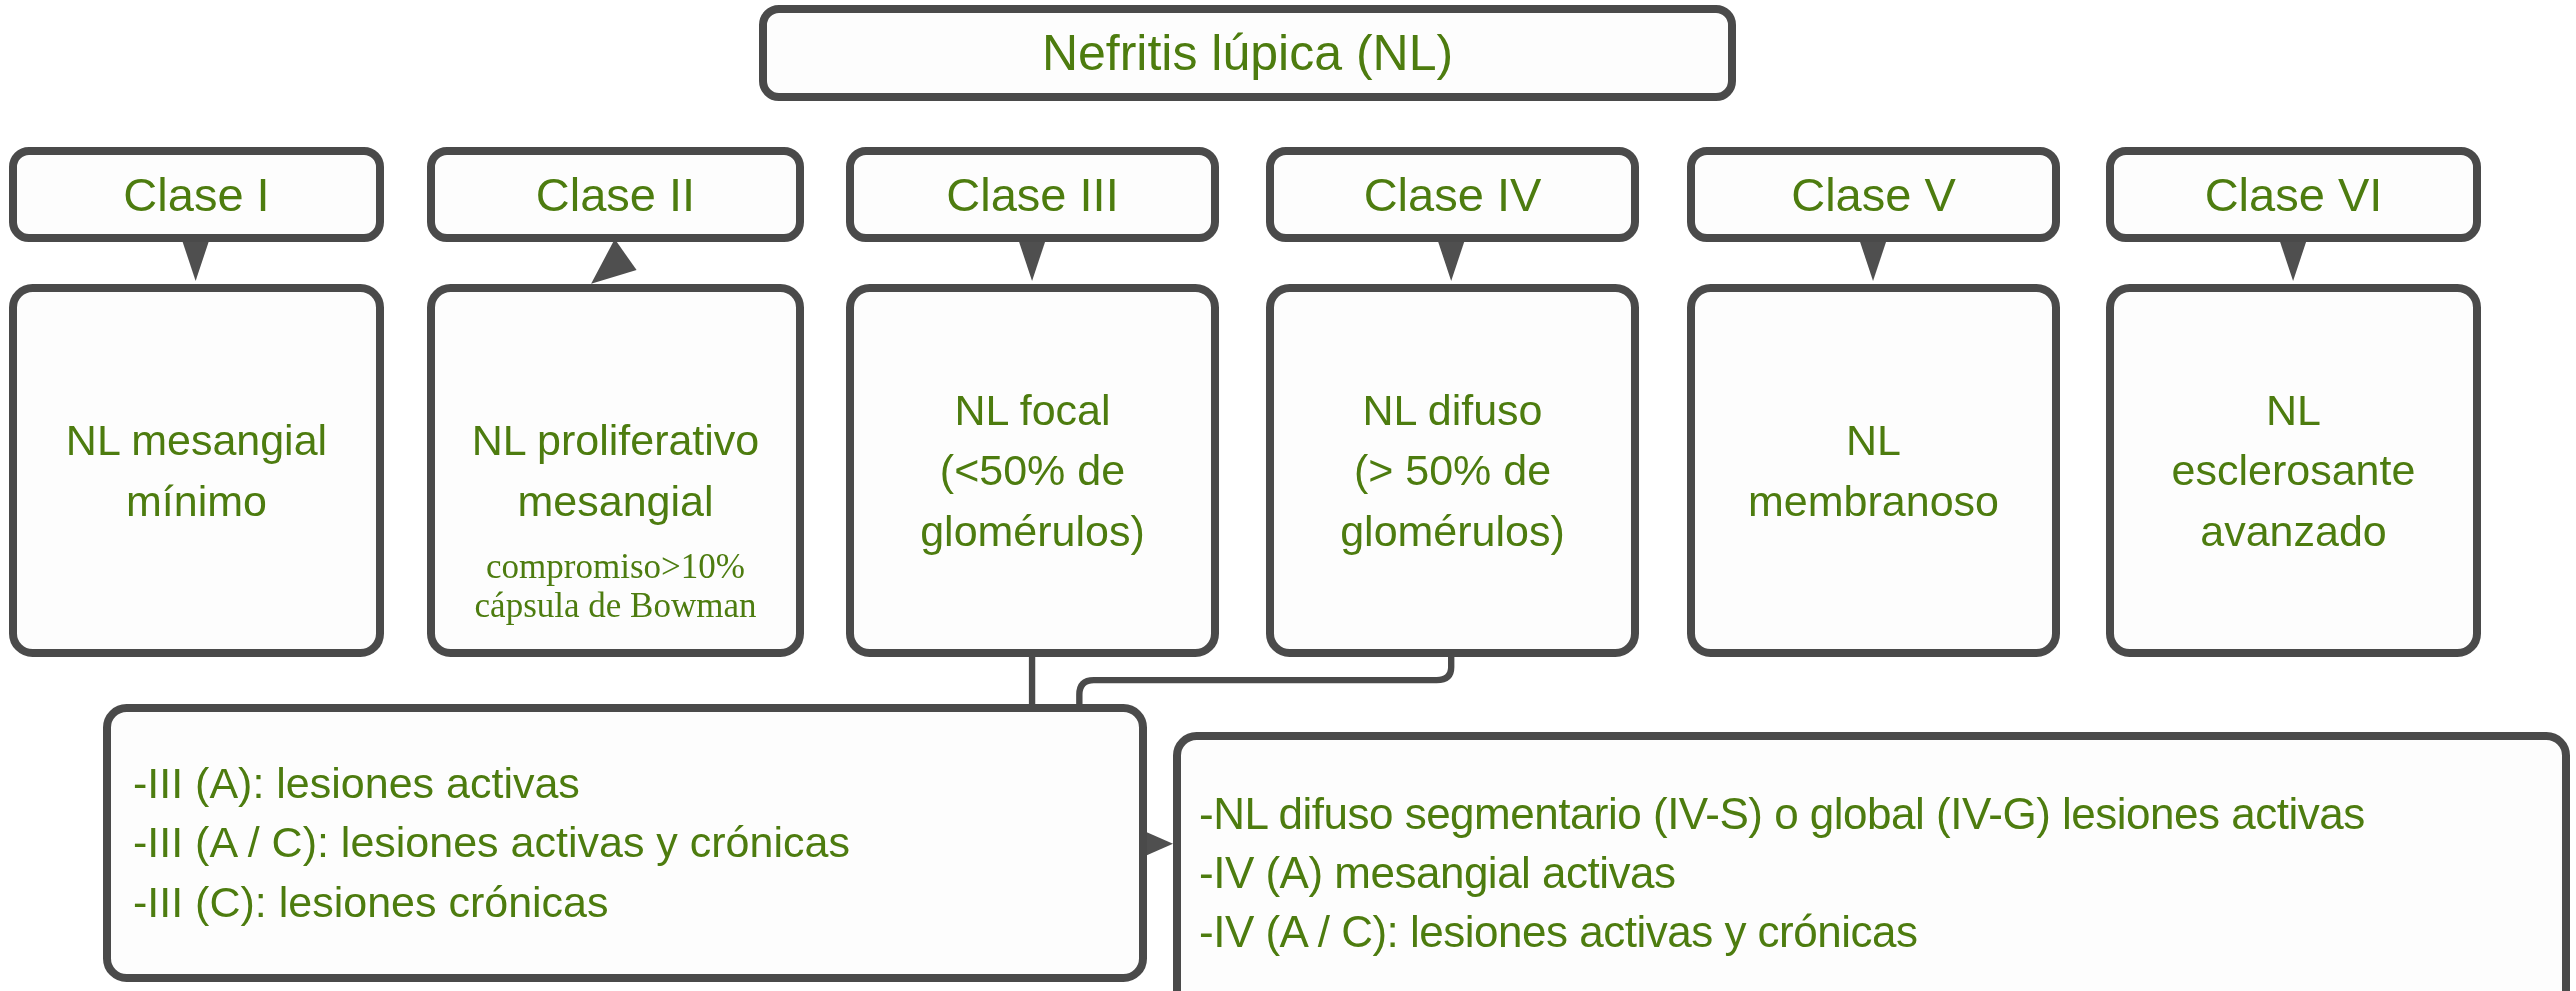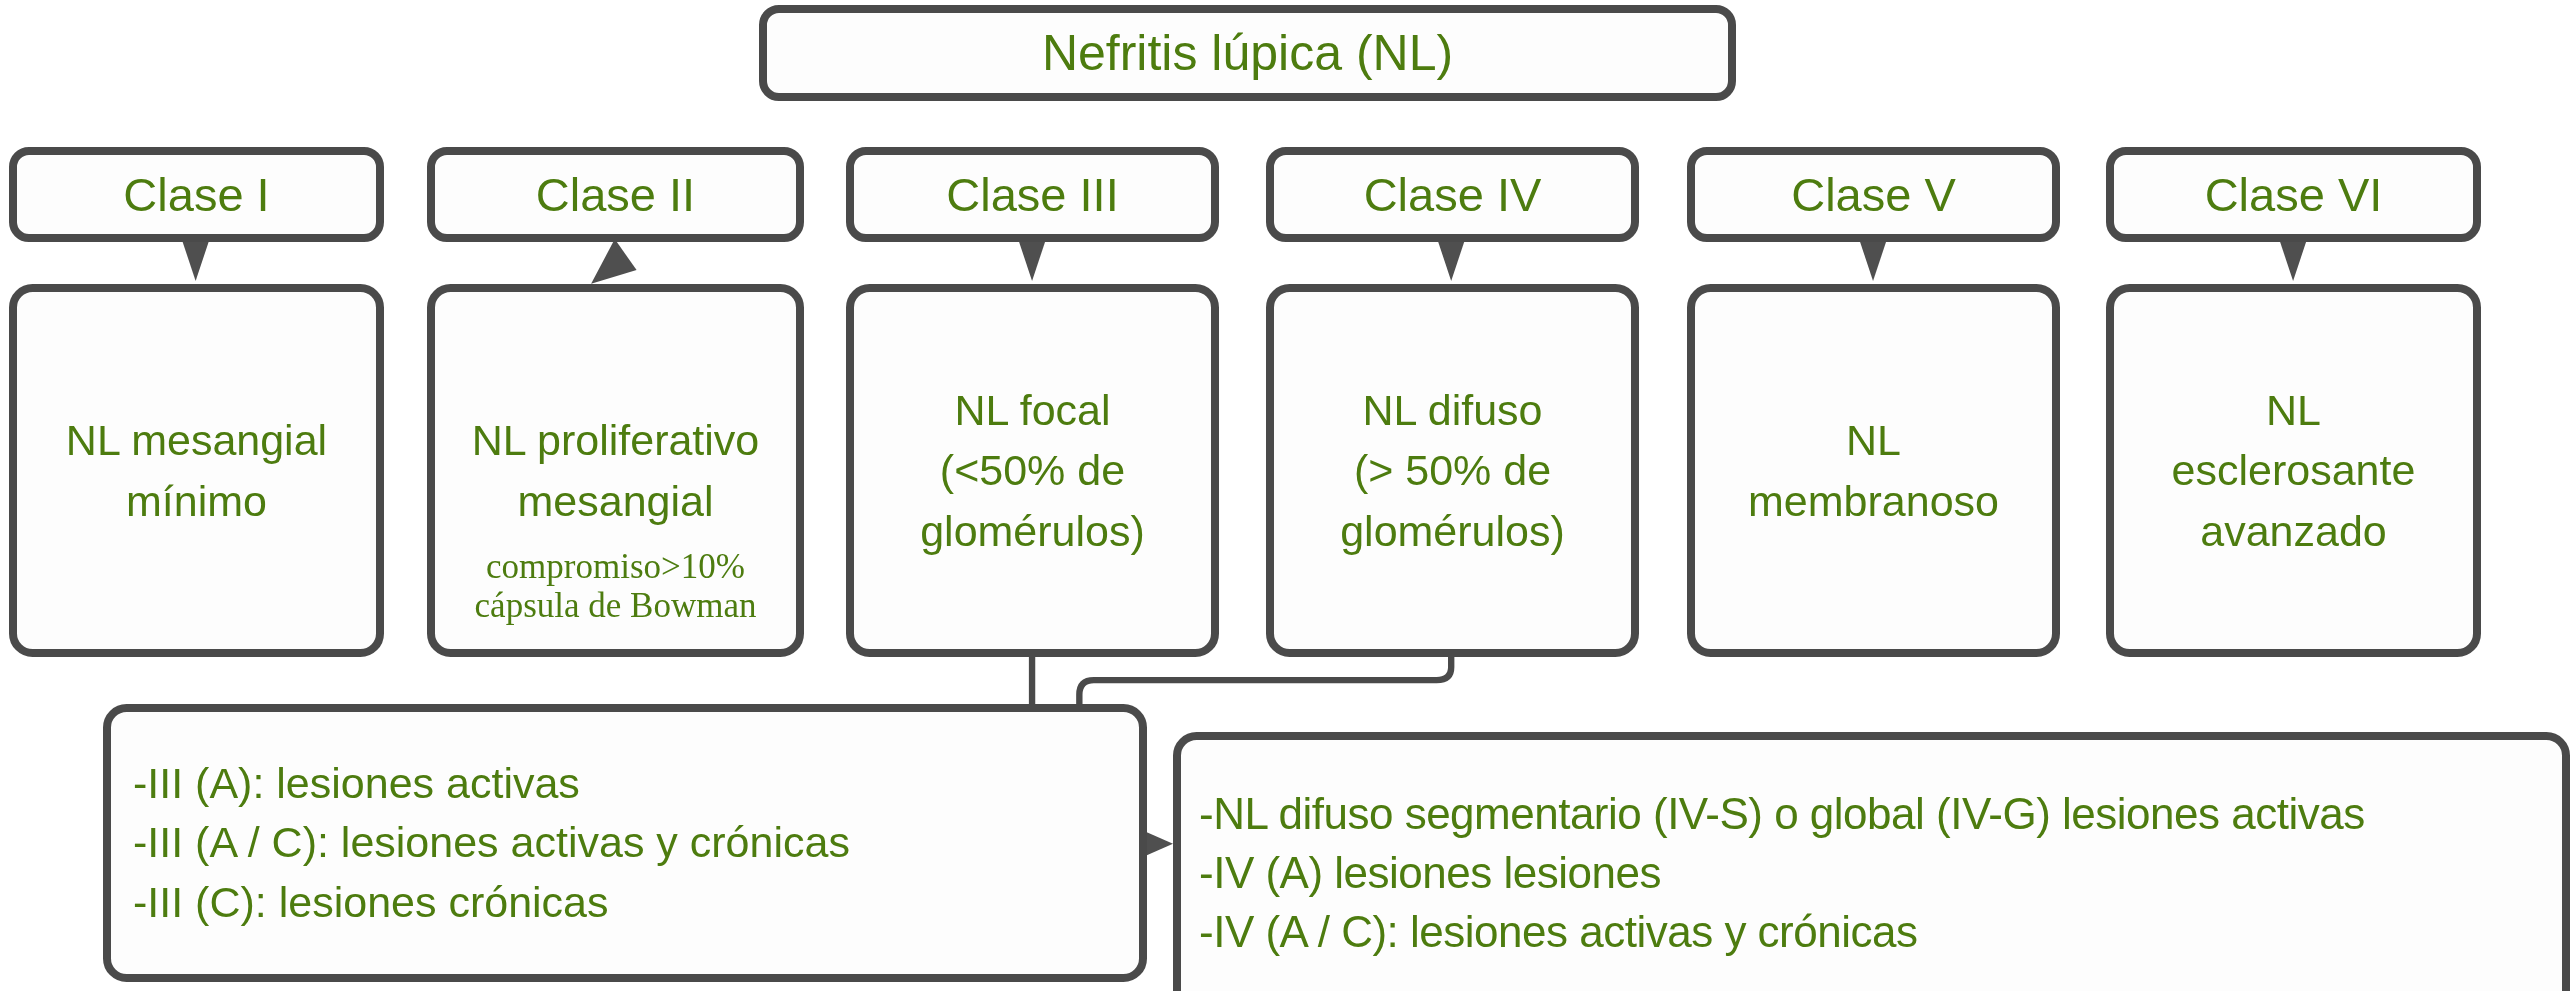"-IV (A) lesiones lesiones" div { text: lesiones lesiones -> mesangial activas }
